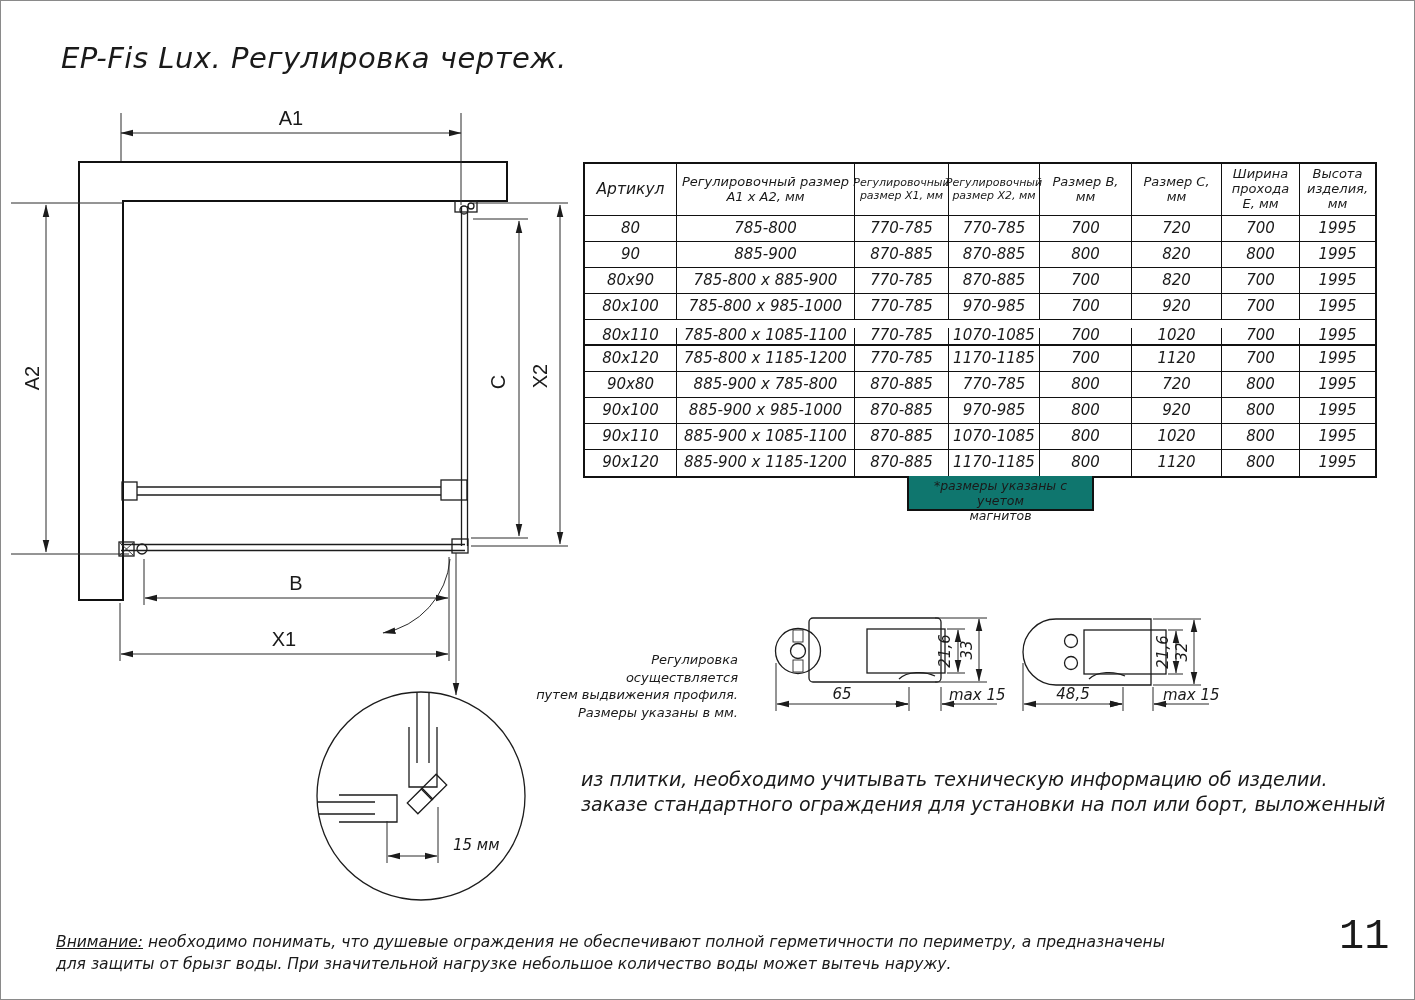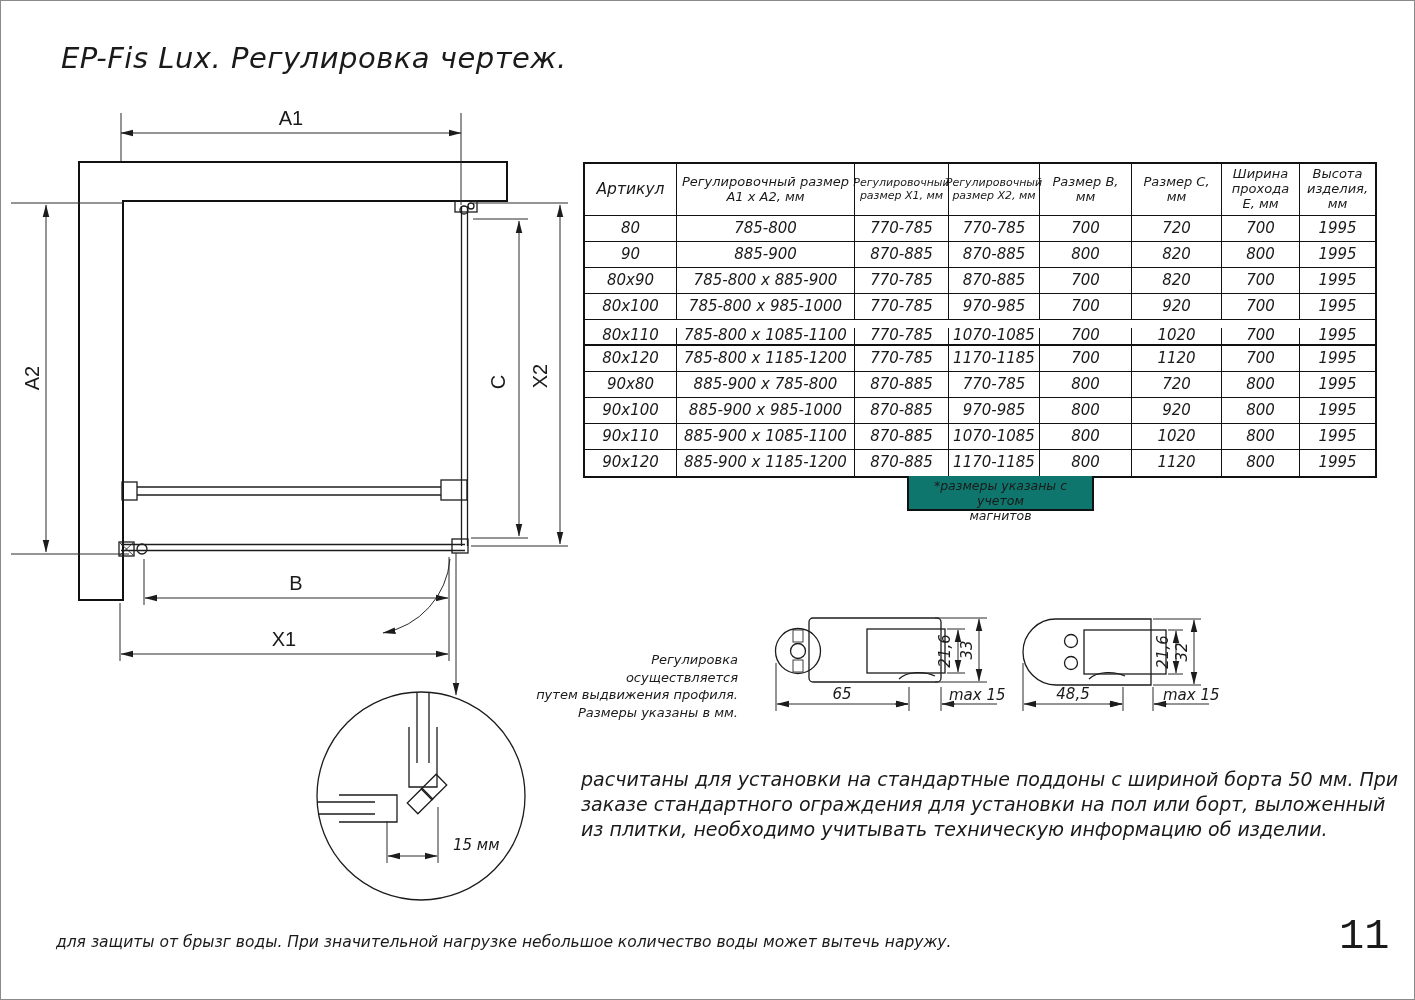"расчитаны для установки на стандартные" div { html: <div>расчитаны для установки на стандартные поддоны с шириной борта 50 мм. При</div> -> none }
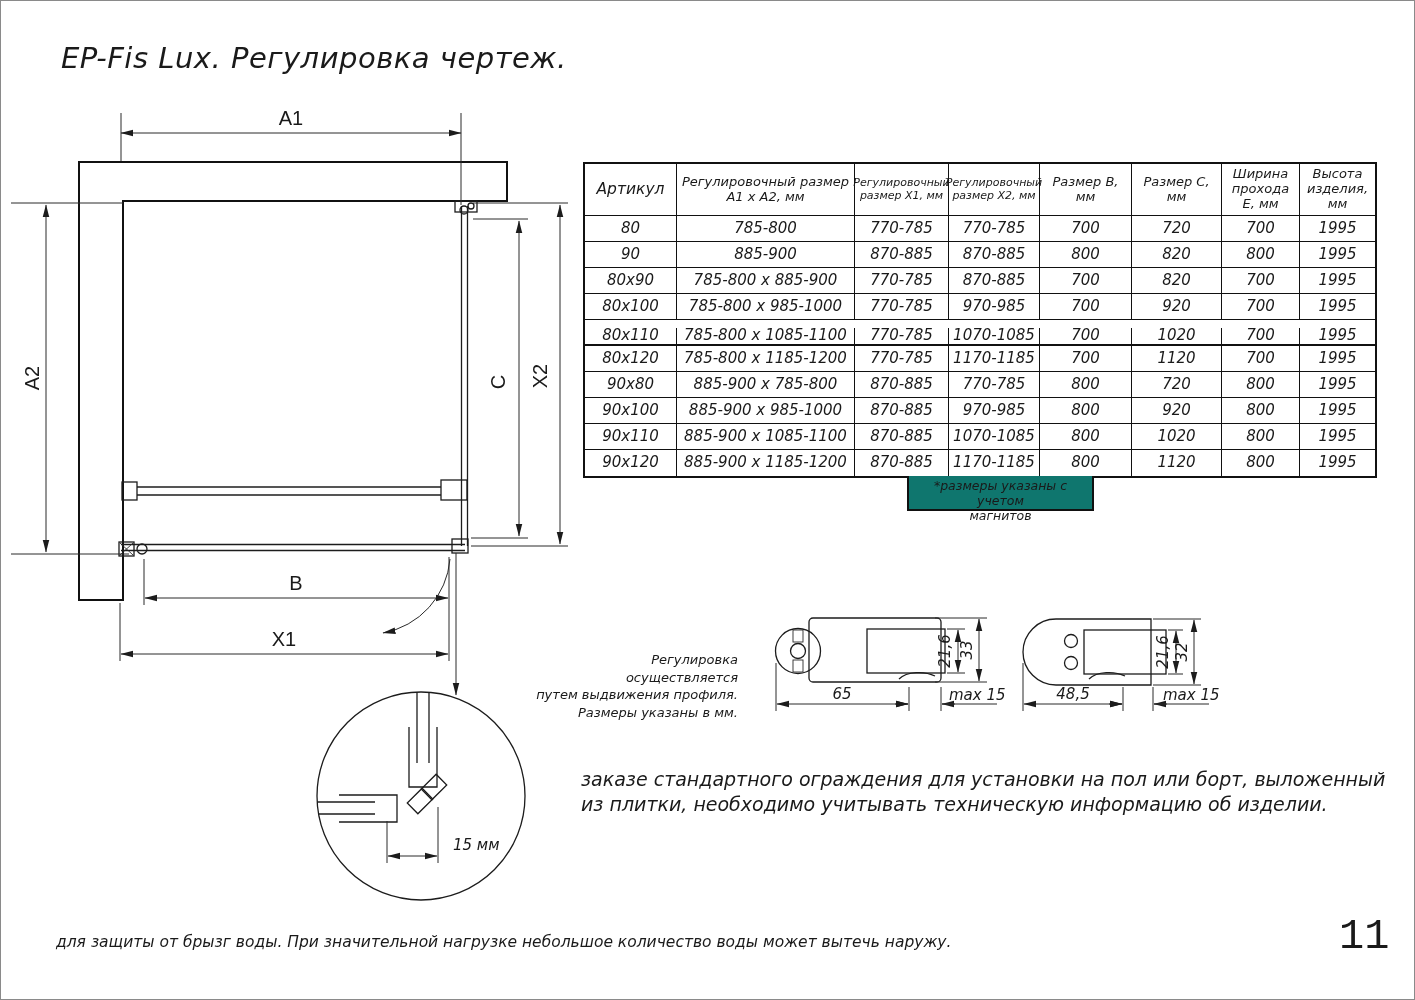"заказе стандартного ограждения для" div { order: before "из плитки, необходимо учитывать" -> after "из плитки, необходимо учитывать" }
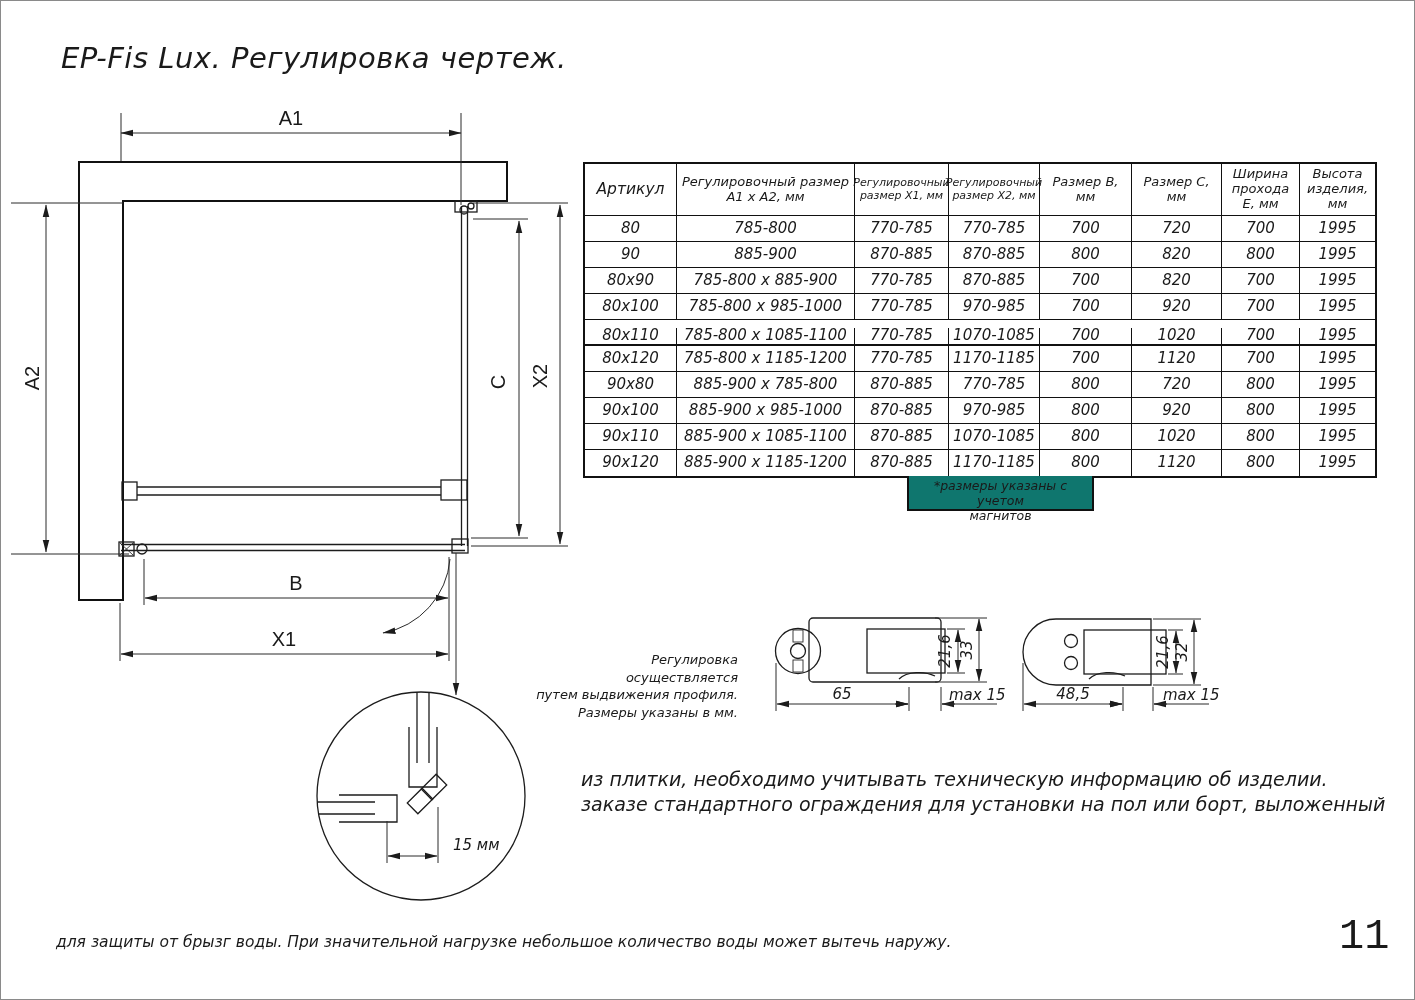"Внимание: необходимо понимать, что" div { html: none -> <div> <span>Внимание:</span><span> необходимо понимать, что душевые ограждения не обеспечивают полной герметичности по периметру, а предназначены</span> </div> }
